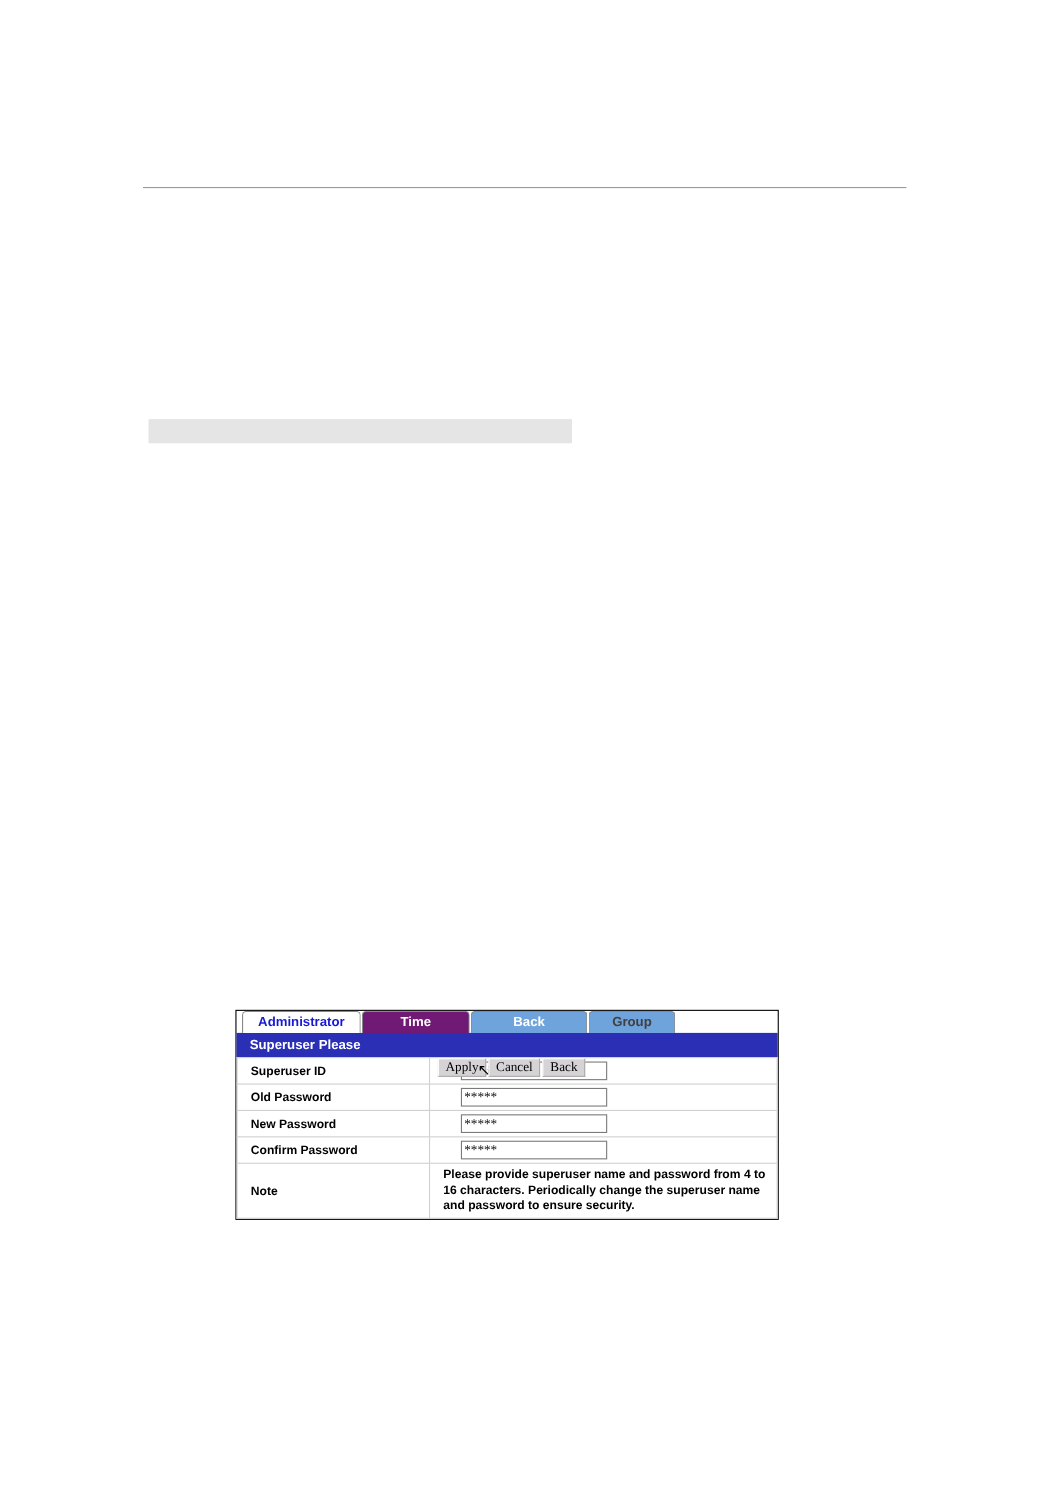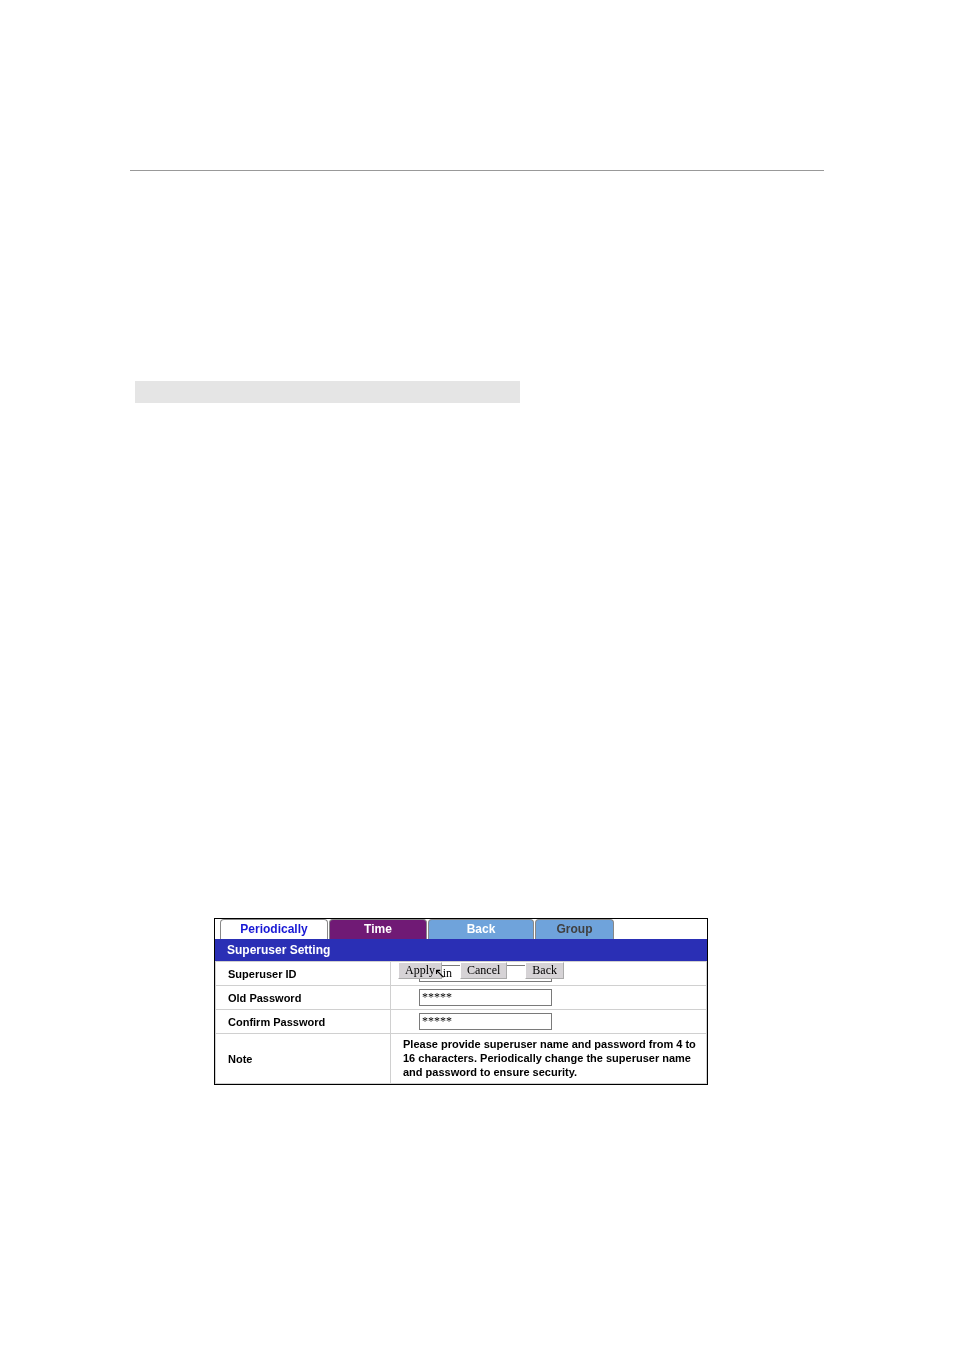"Periodically" div.tab { text: Periodically -> Administrator }
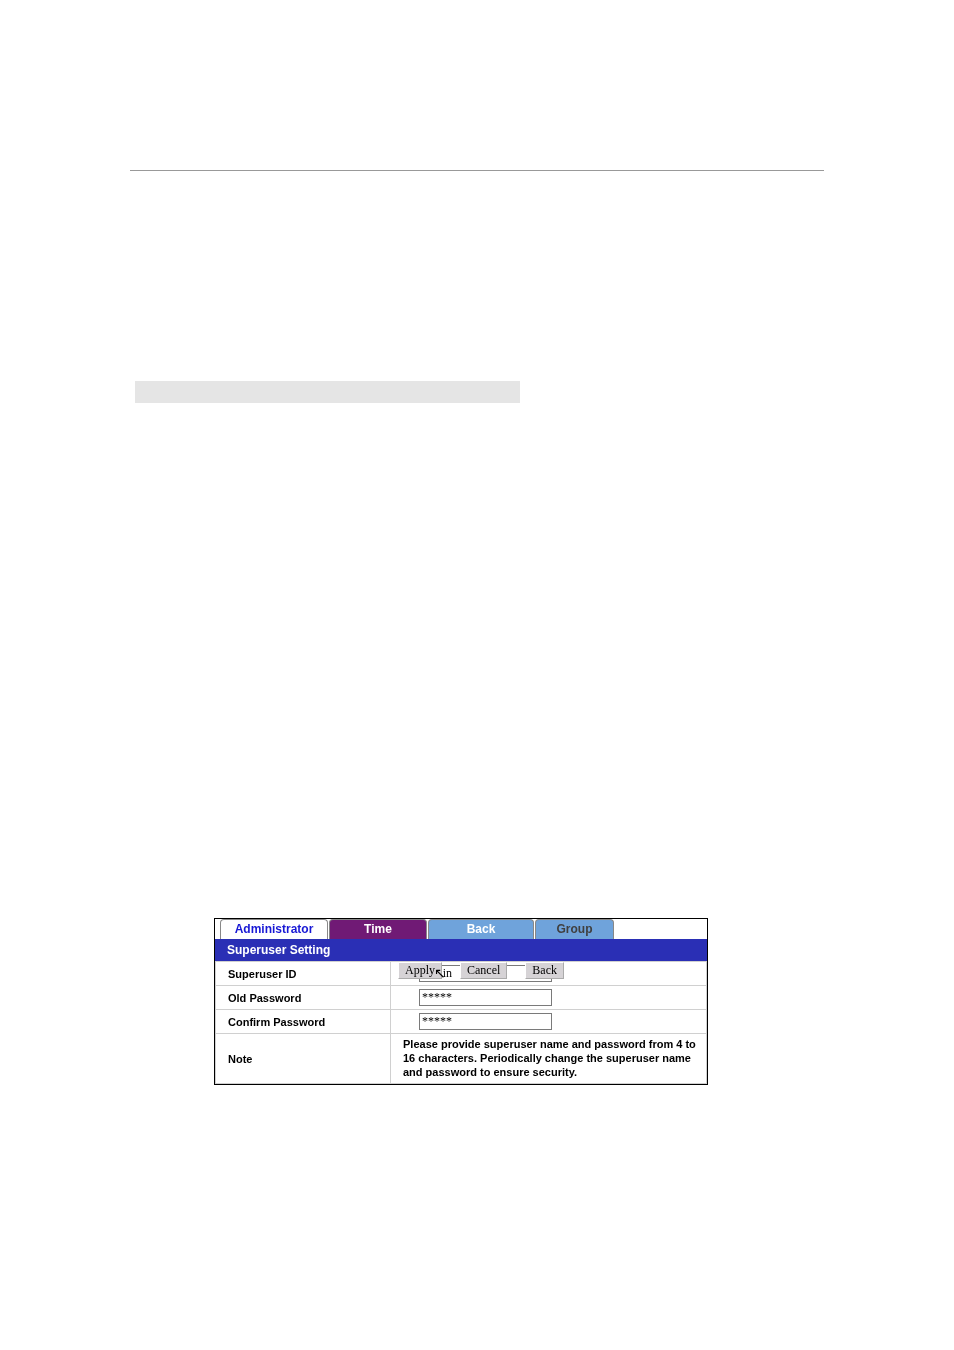"Superuser Setting" div.section-label { text: Setting -> Please }
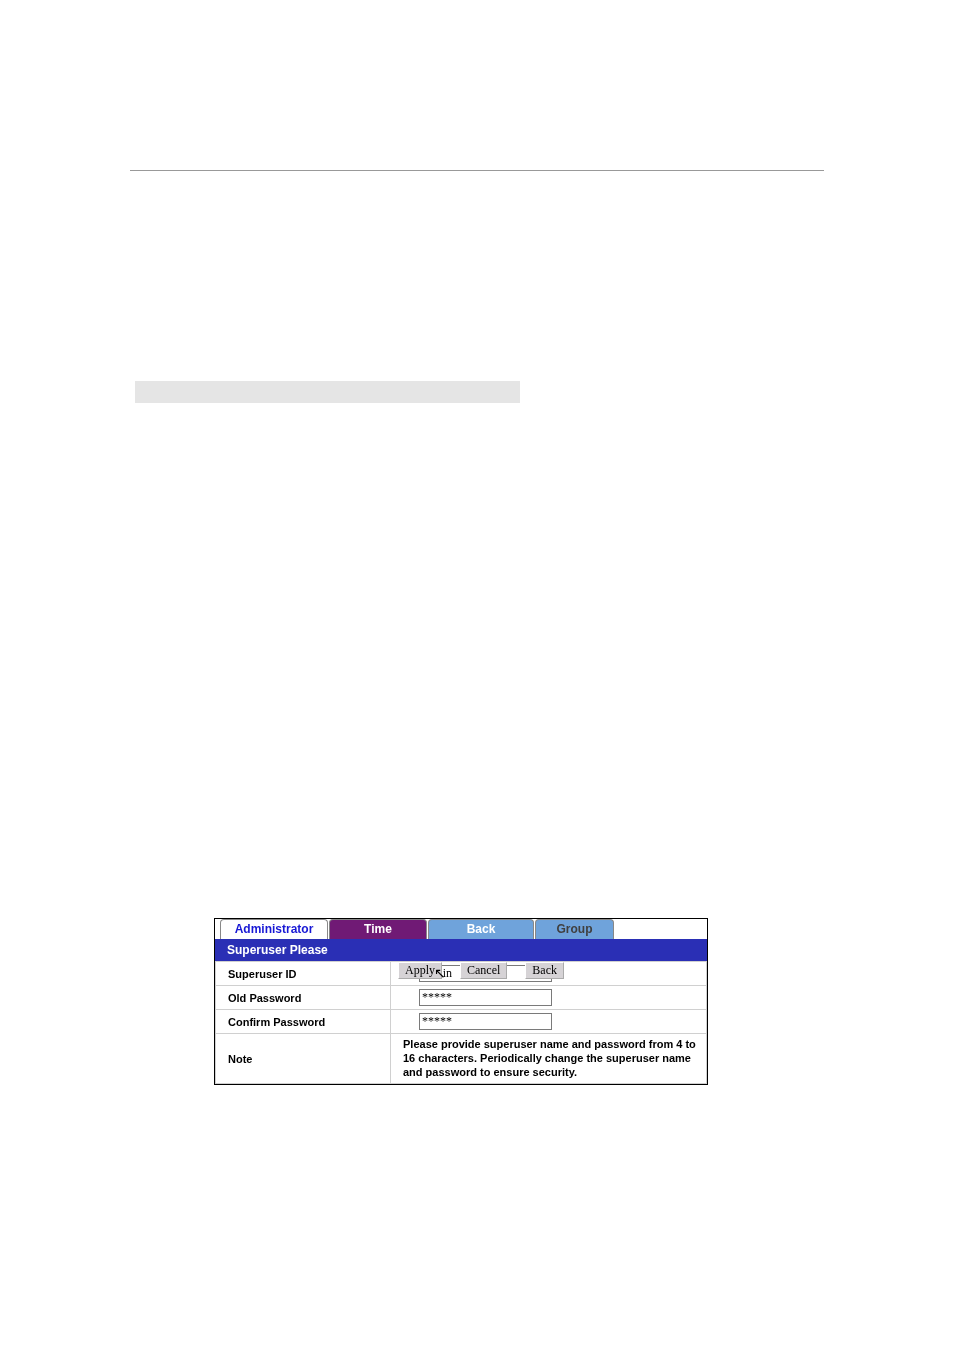"Apply" .section-actions { gap: 18px -> 2px }
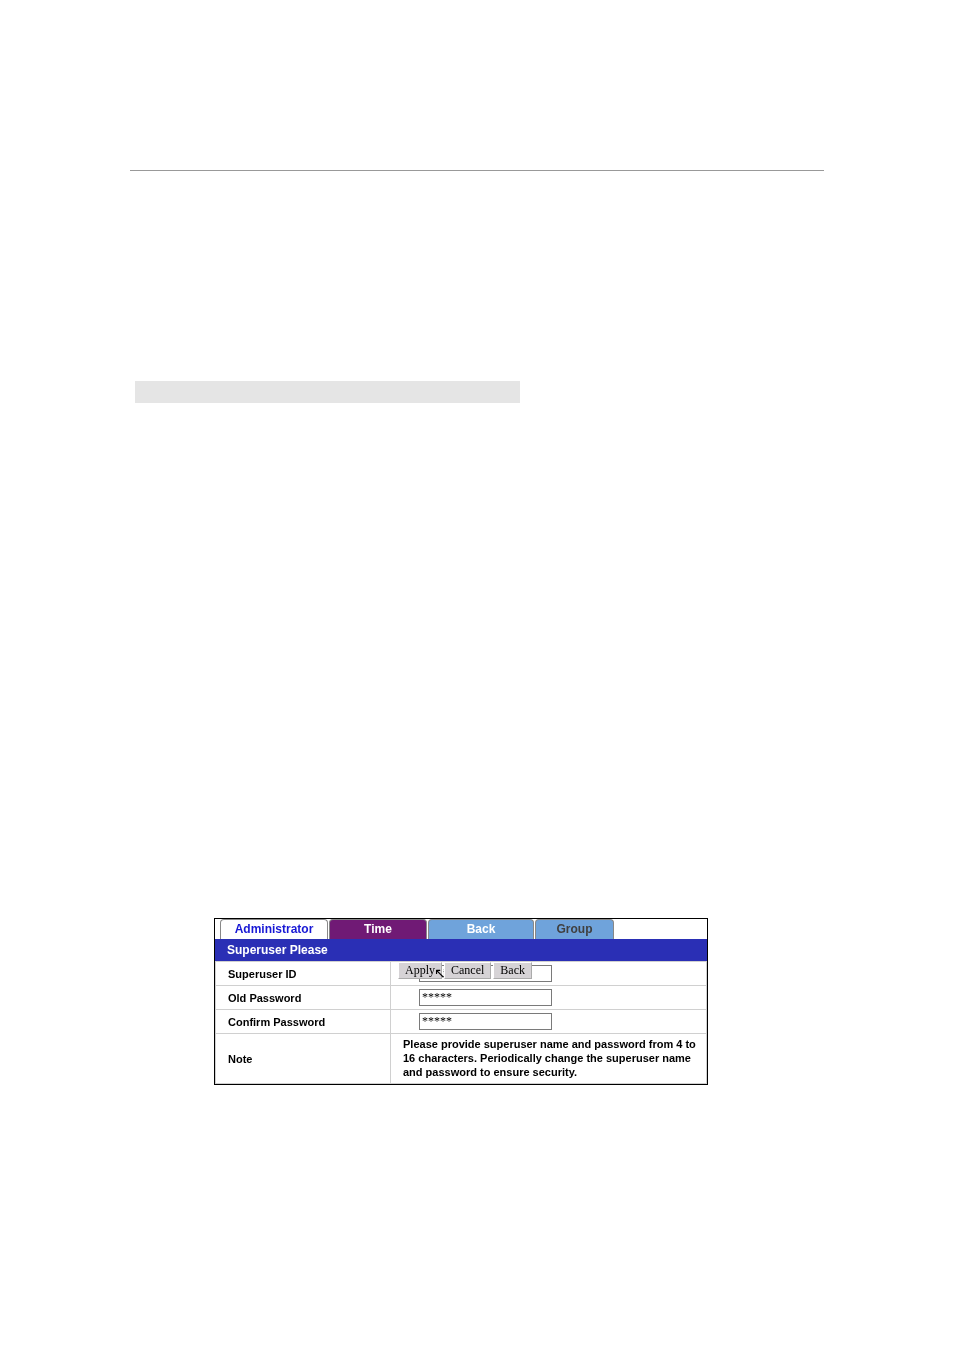"New Password" tr { html: none -> <tr> <td>New Password</td> <td> <input> </td> </tr> }
